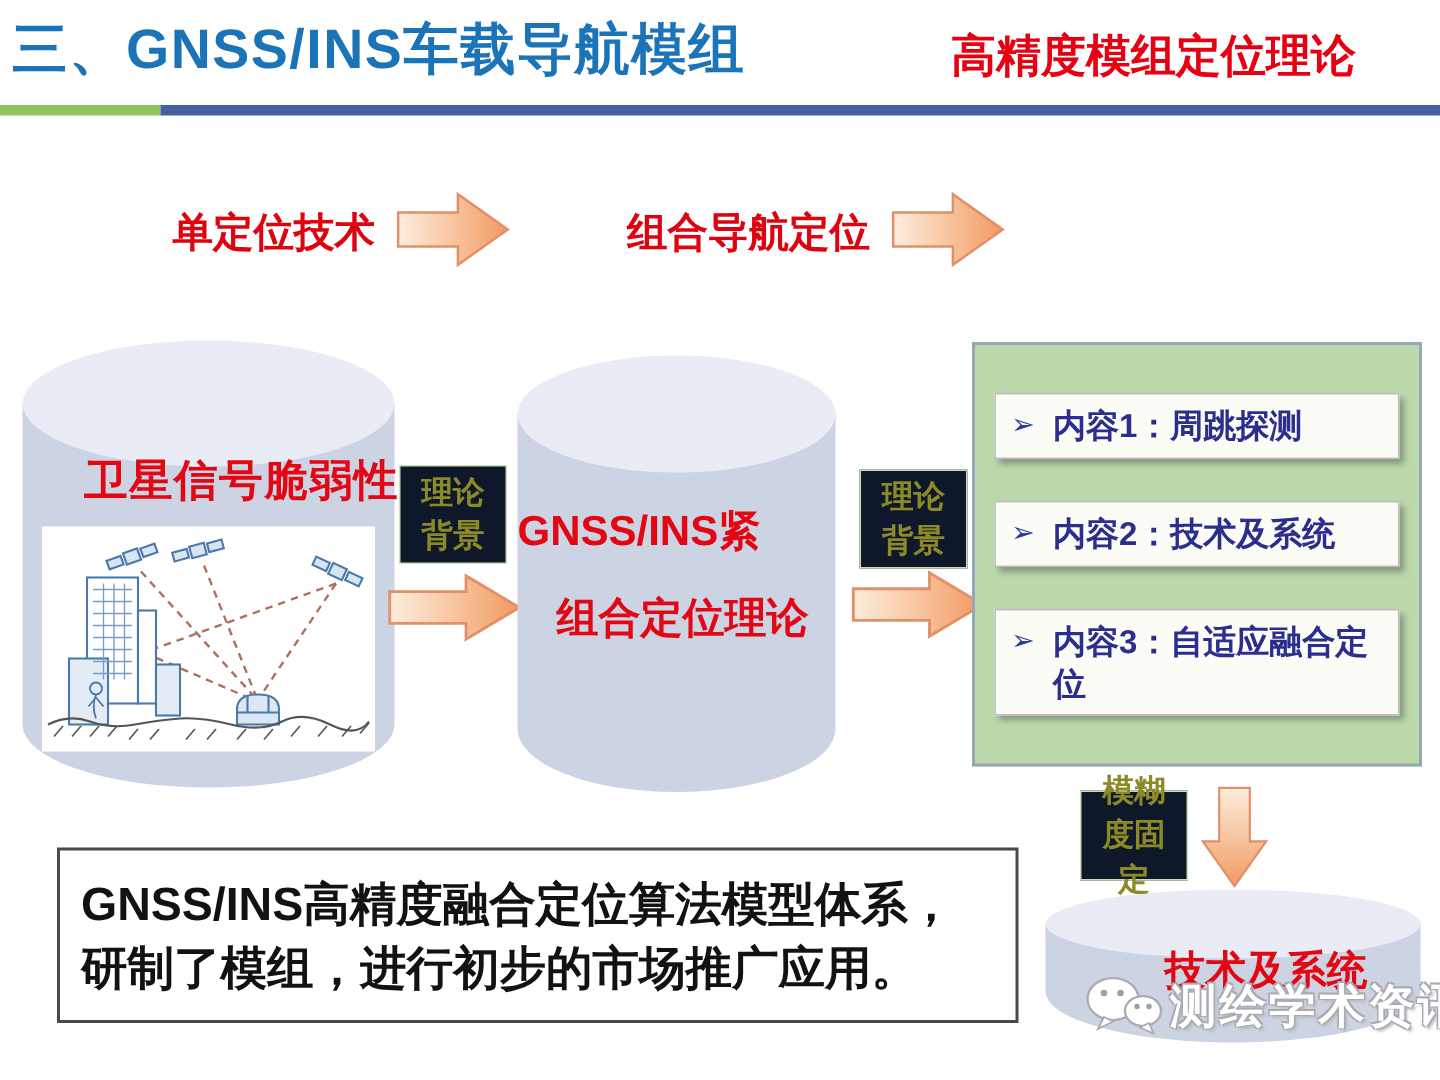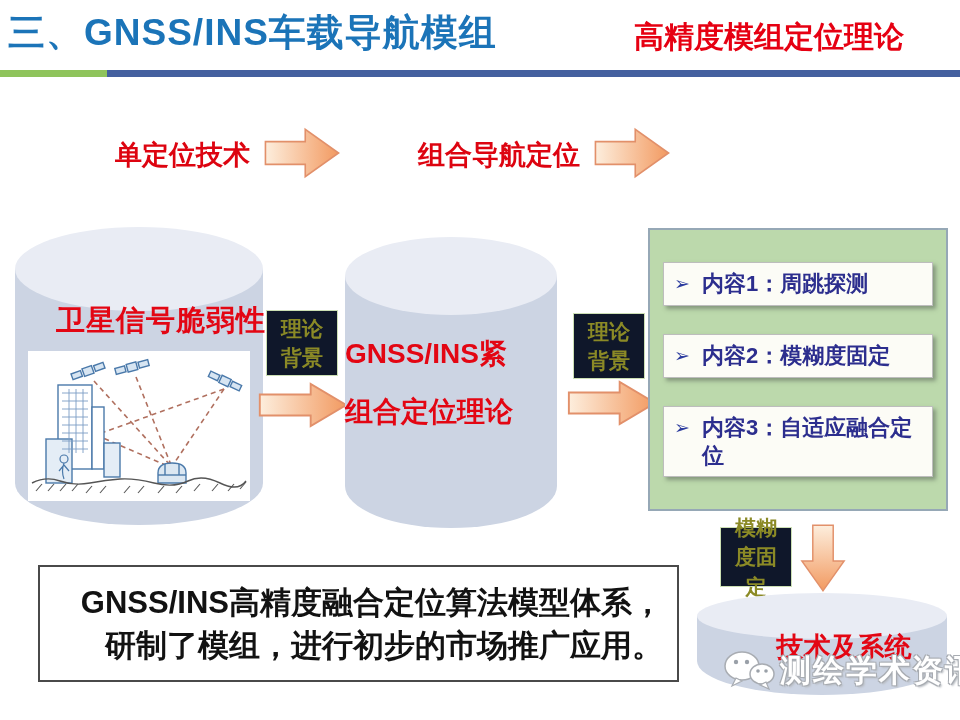"内容2：模糊度固定" span { text: 模糊度固定 -> 技术及系统 }
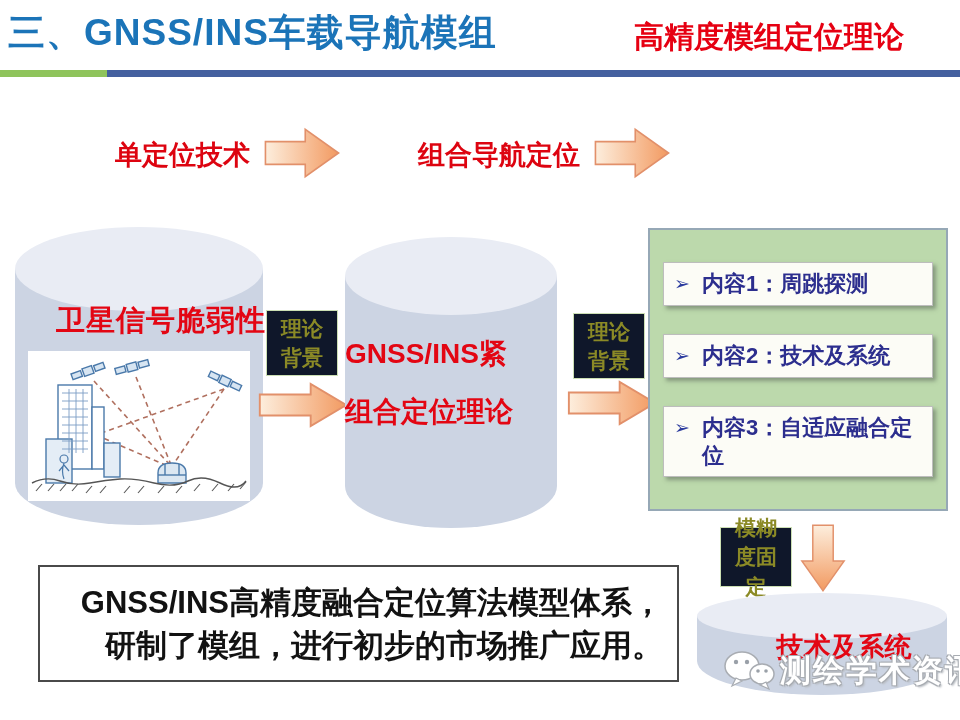"组合定位理论" .mid-line.l2 { margin-left: none -> 26px }
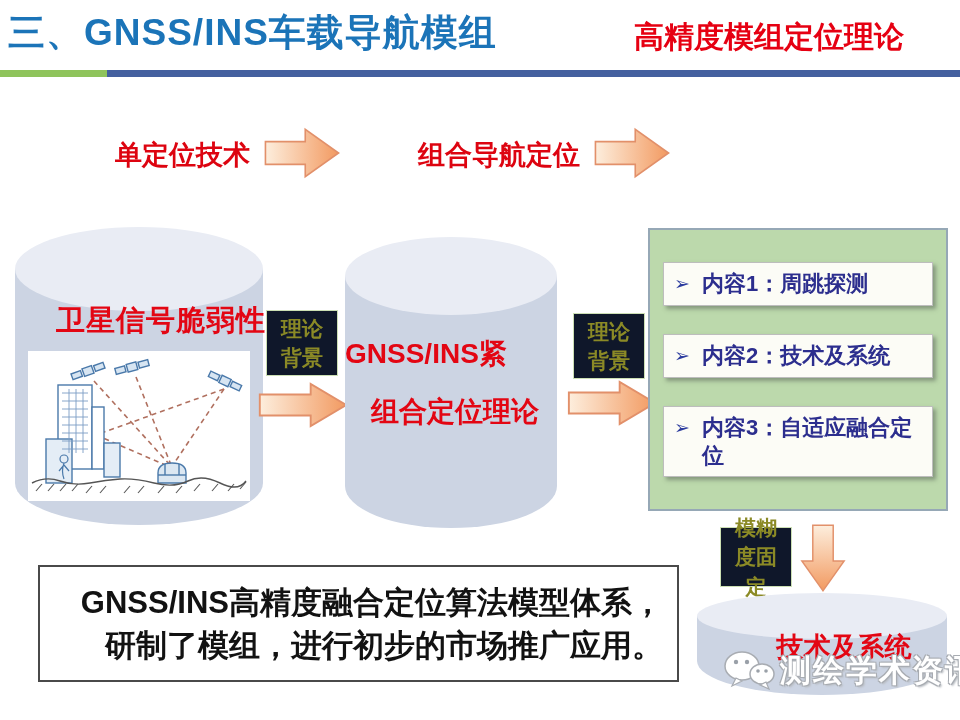"GNSS/INS高精度融合定位算法模型体系，" .summary-box { text-align: right -> none }
